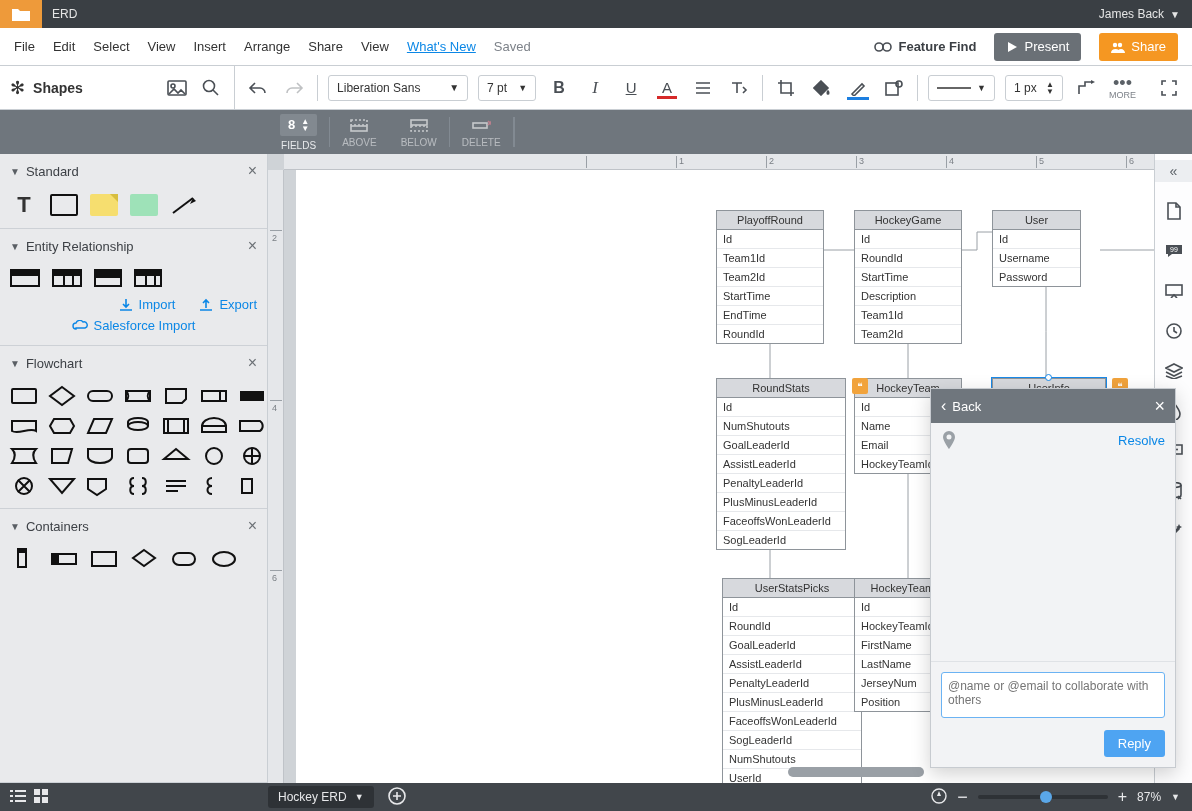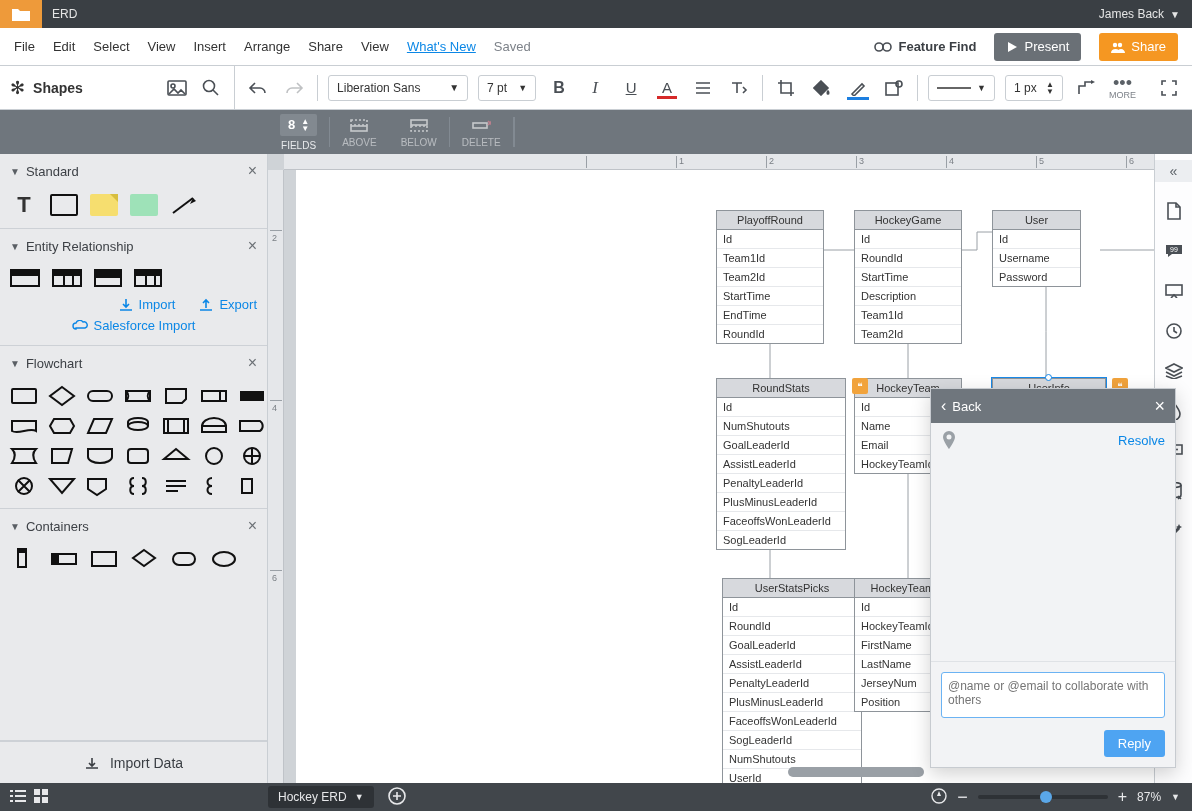"Import Data" div.importbar { html: <div> <svg> <path></path> </svg> <span>Import Data</span> </div> -> none }
